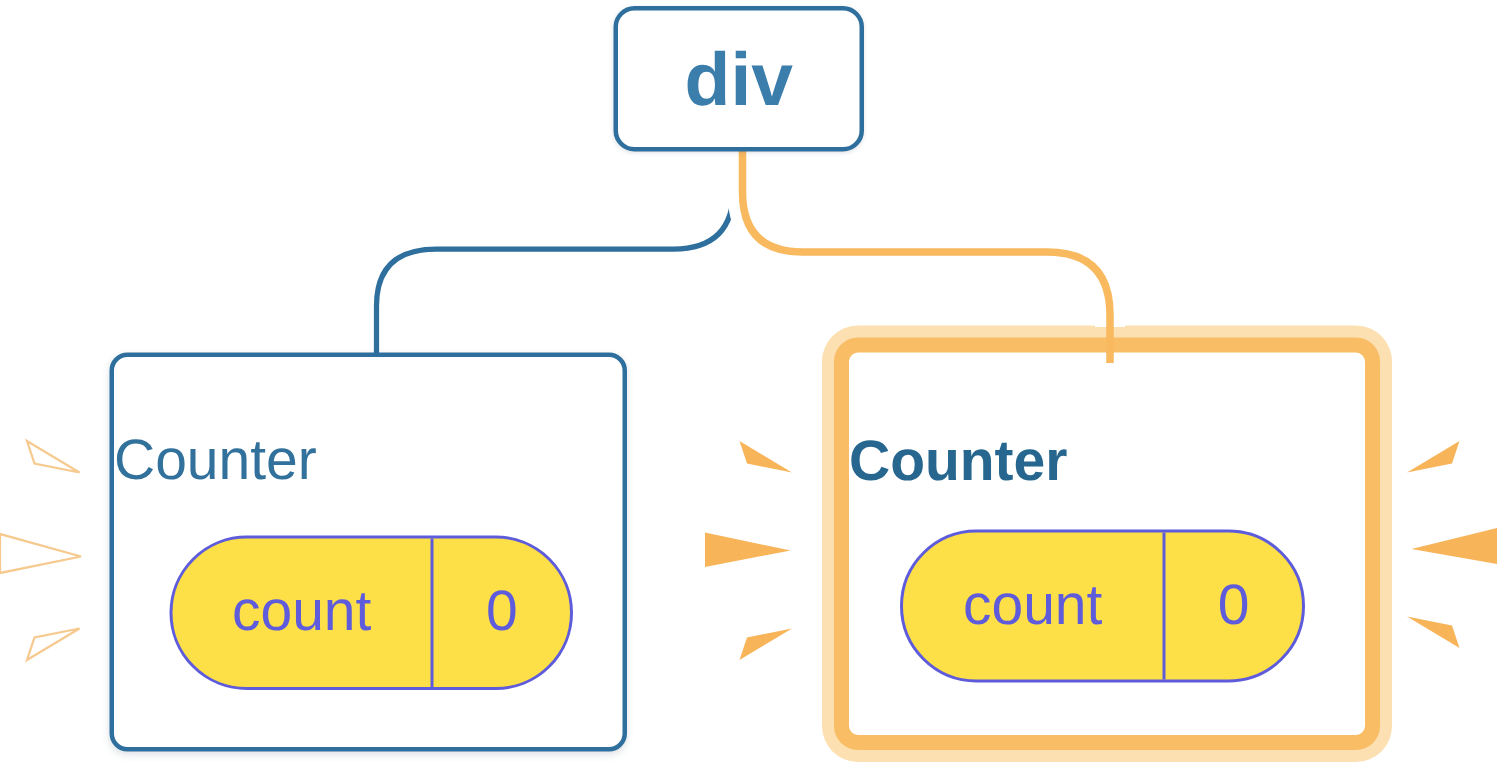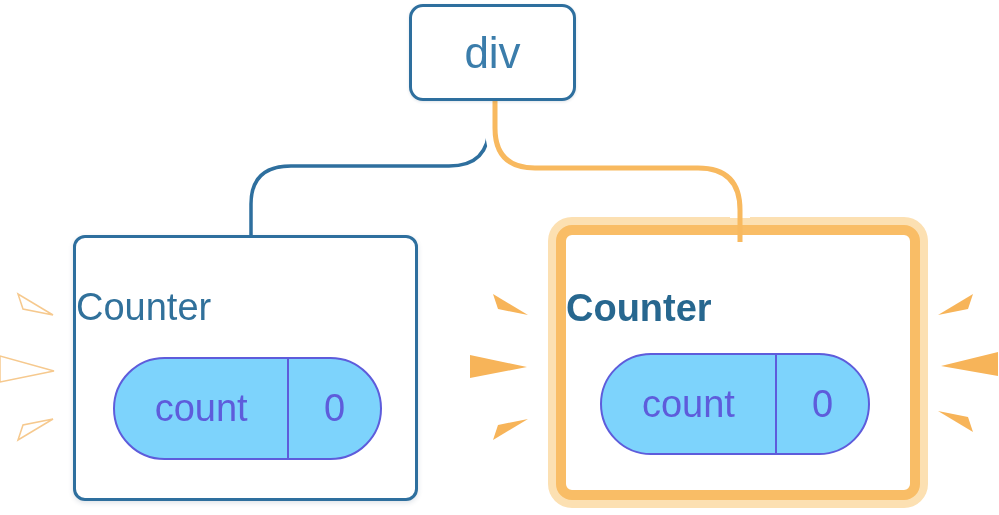"div" .root-label { font-size: 44px -> 50px; font-weight: none -> bold }
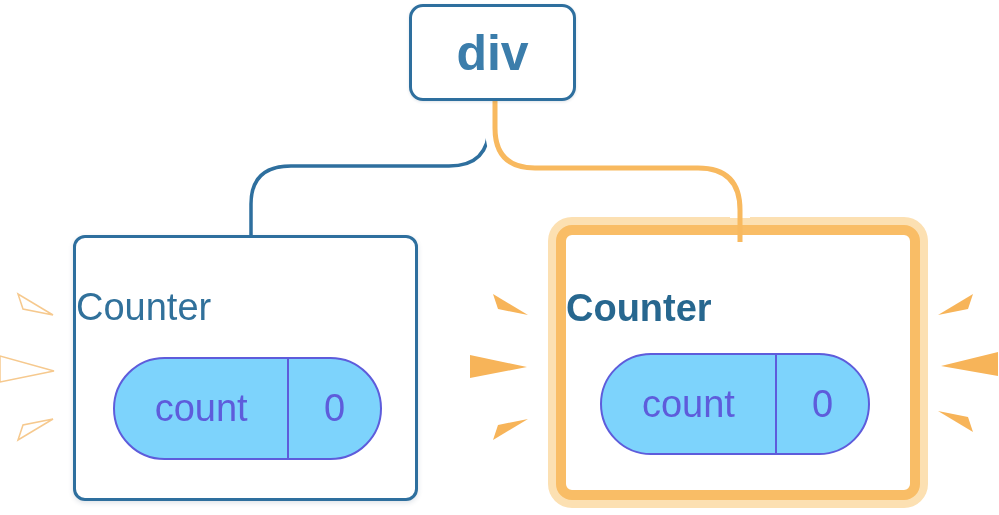"count" .state-pill { background: #7dd3fc -> #fde047 }
